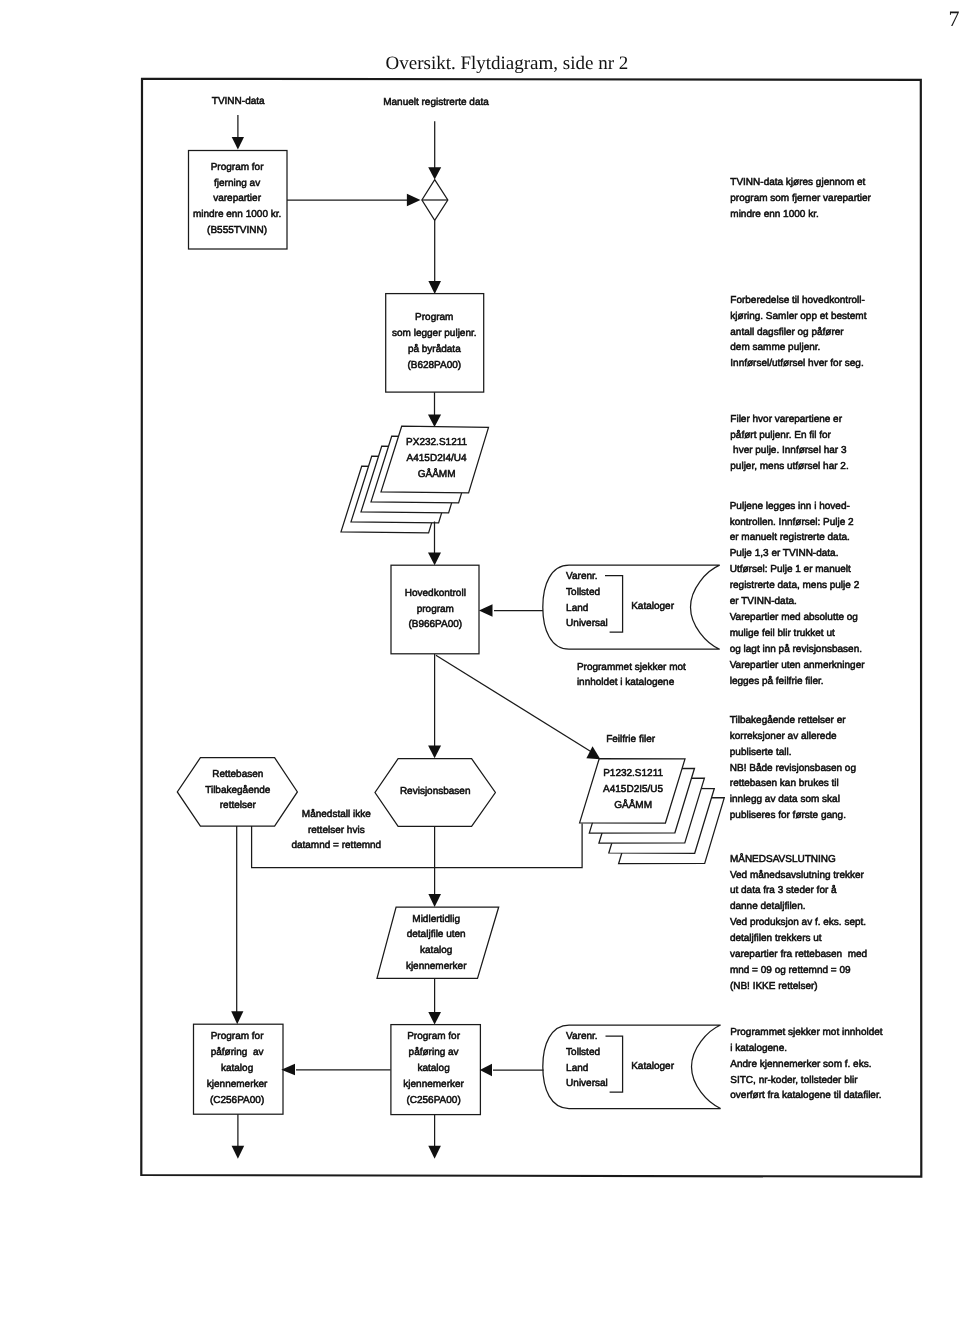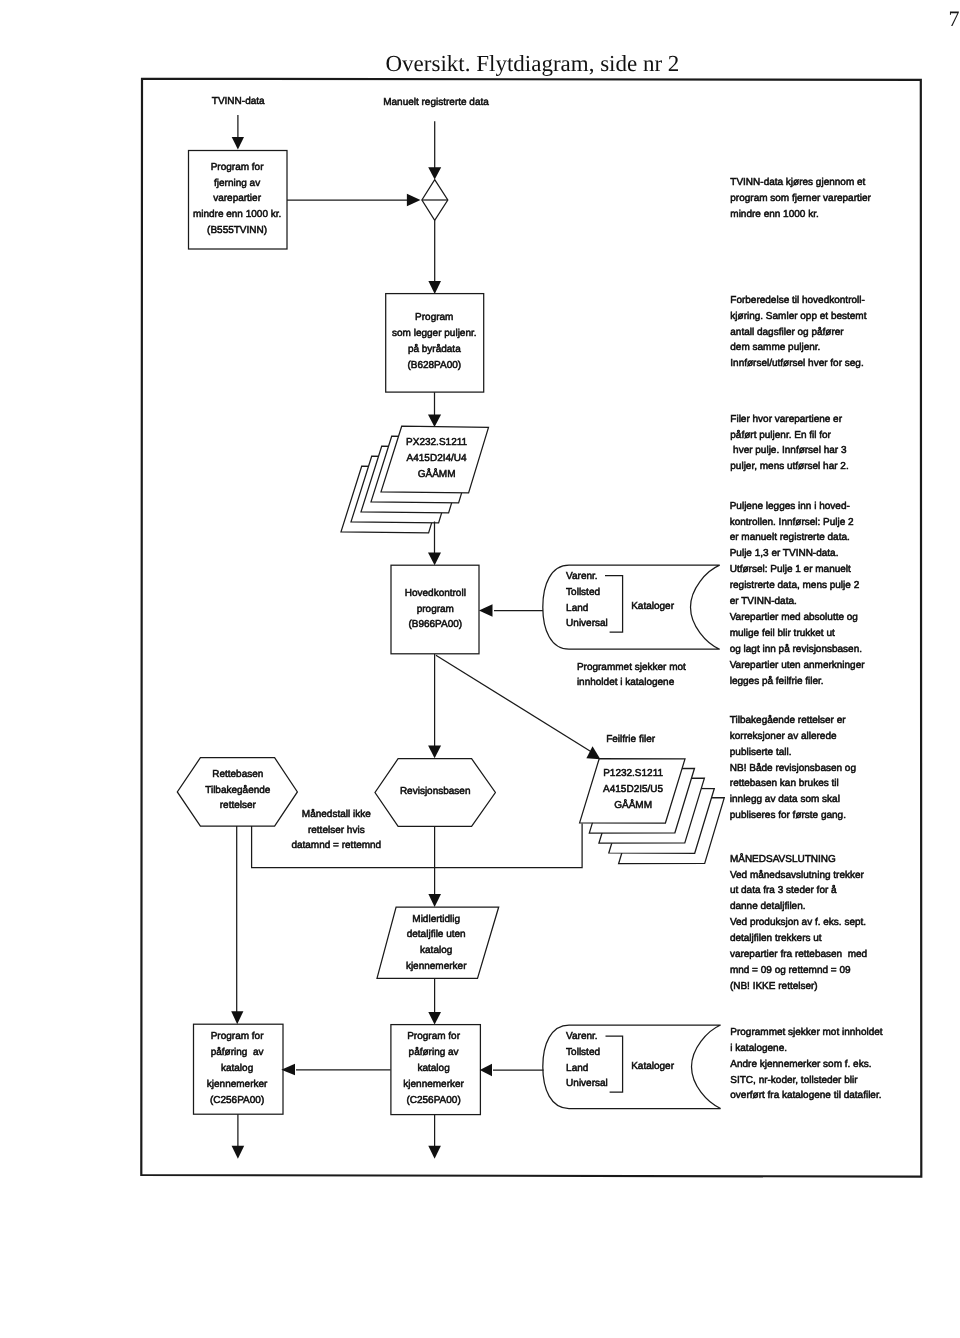"Oversikt. Flytdiagram, side nr 2" .title { font-size: 23px -> 19px }
